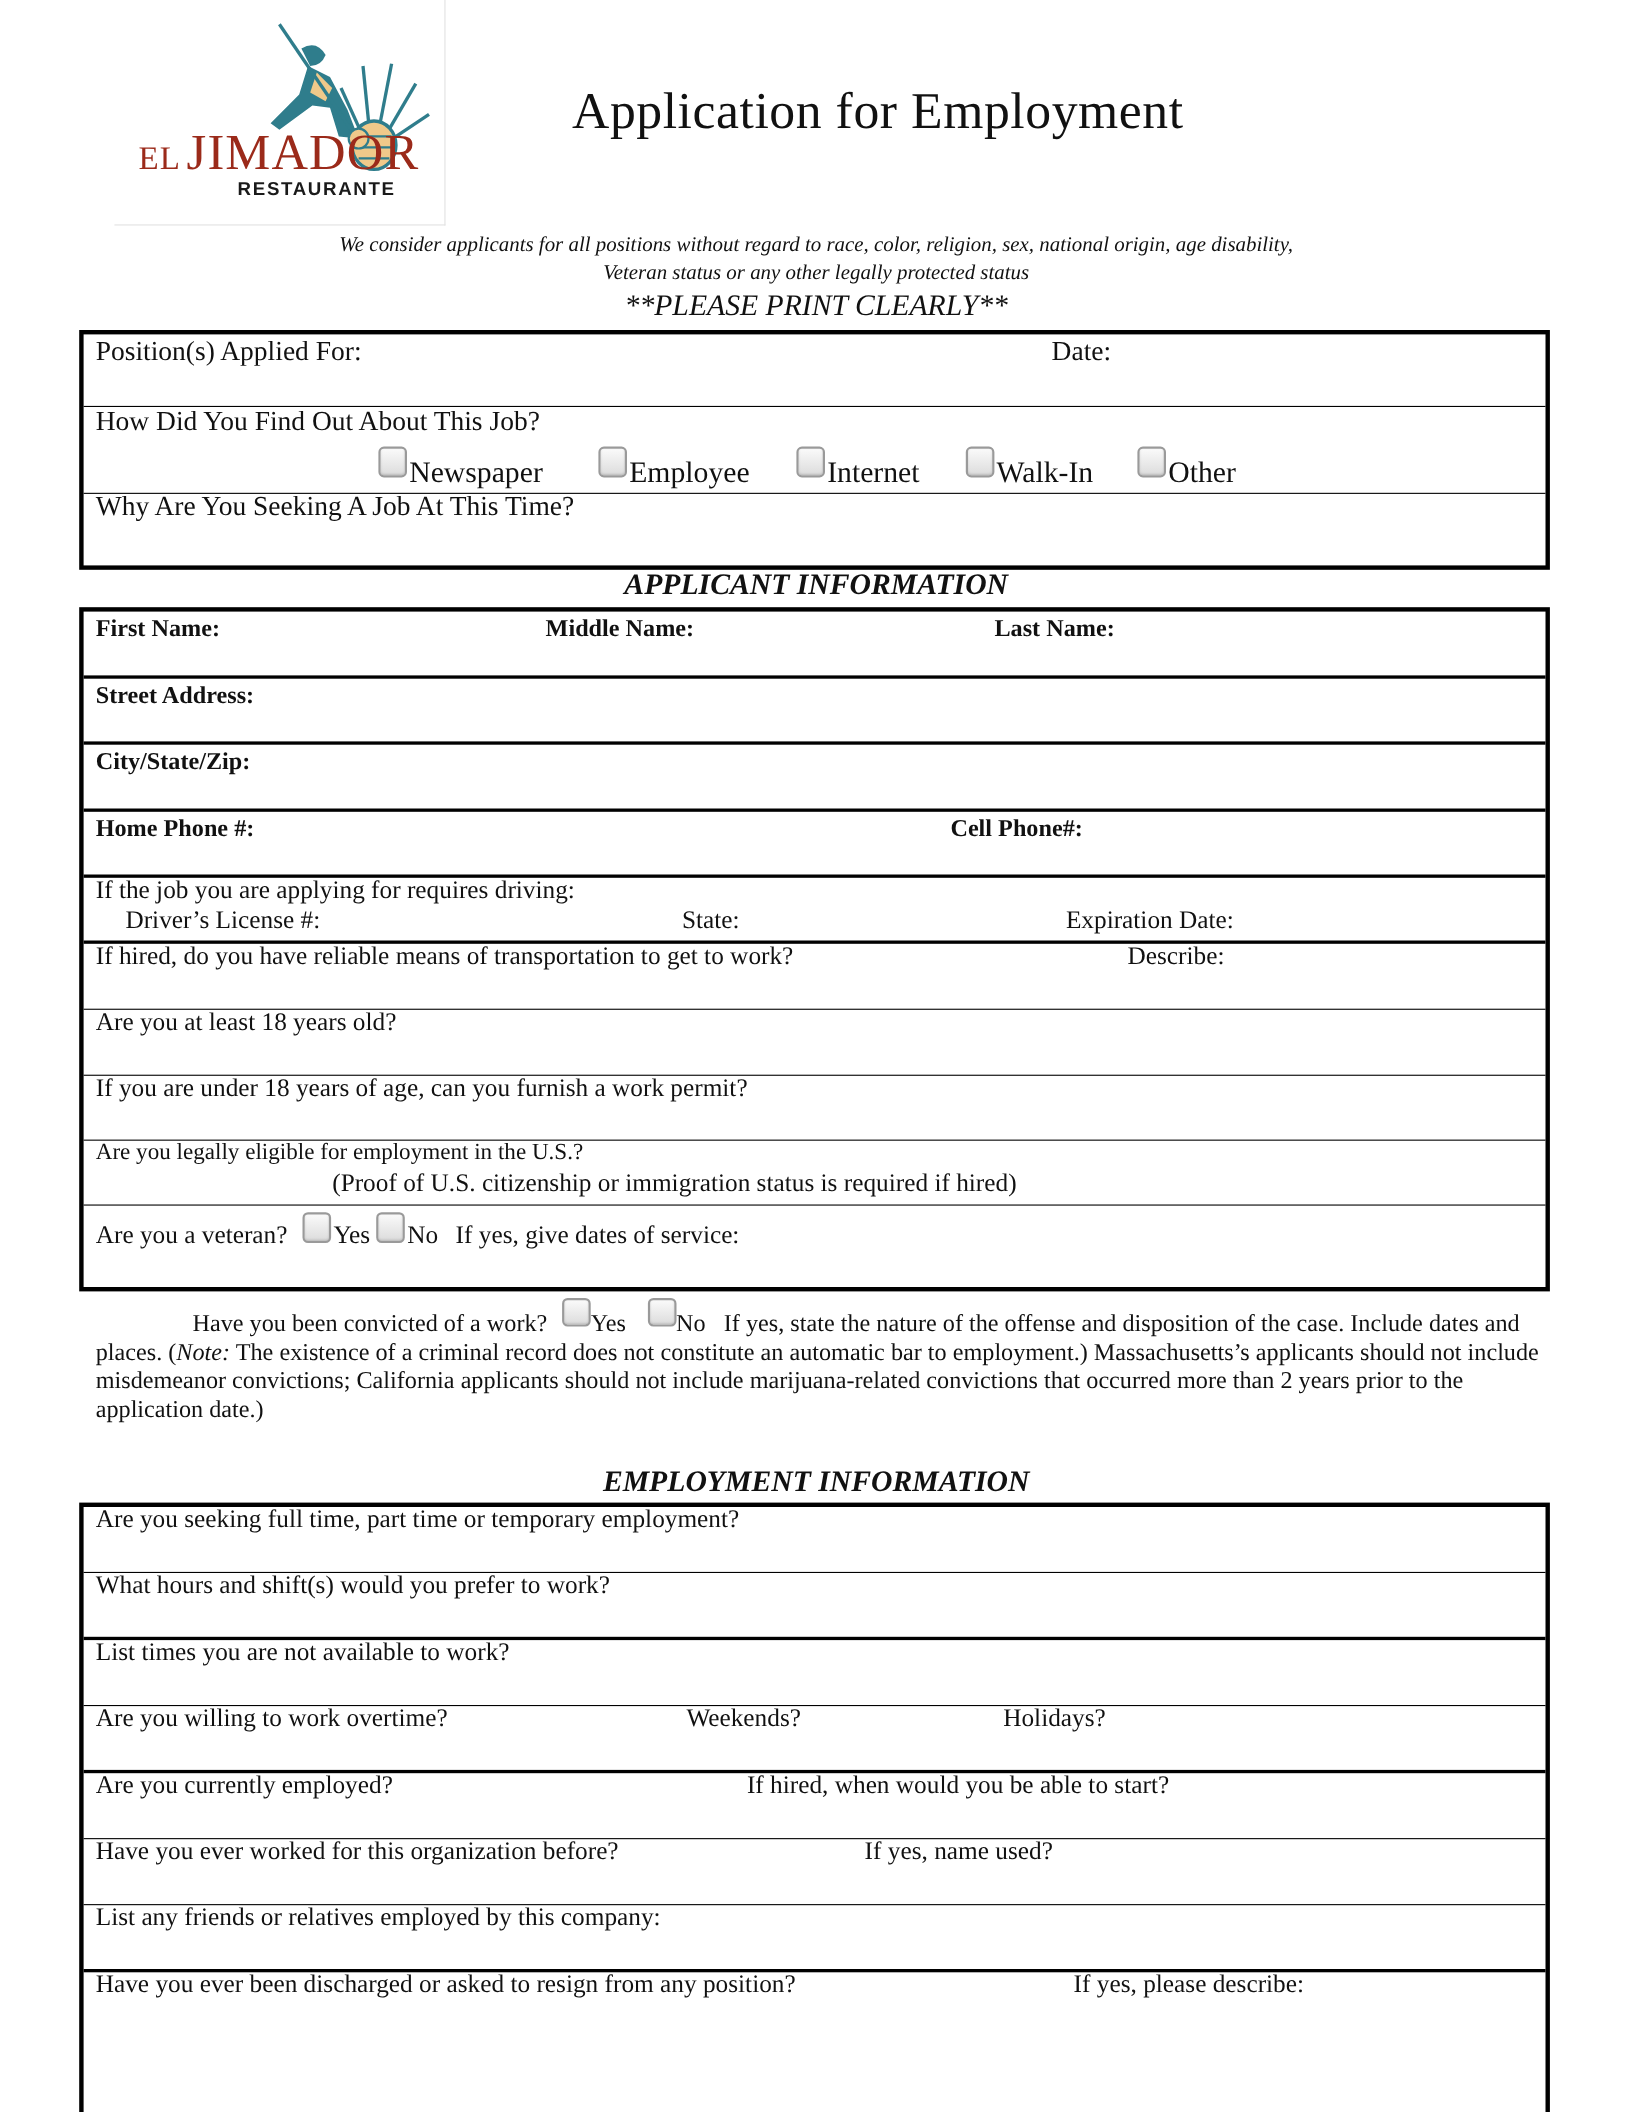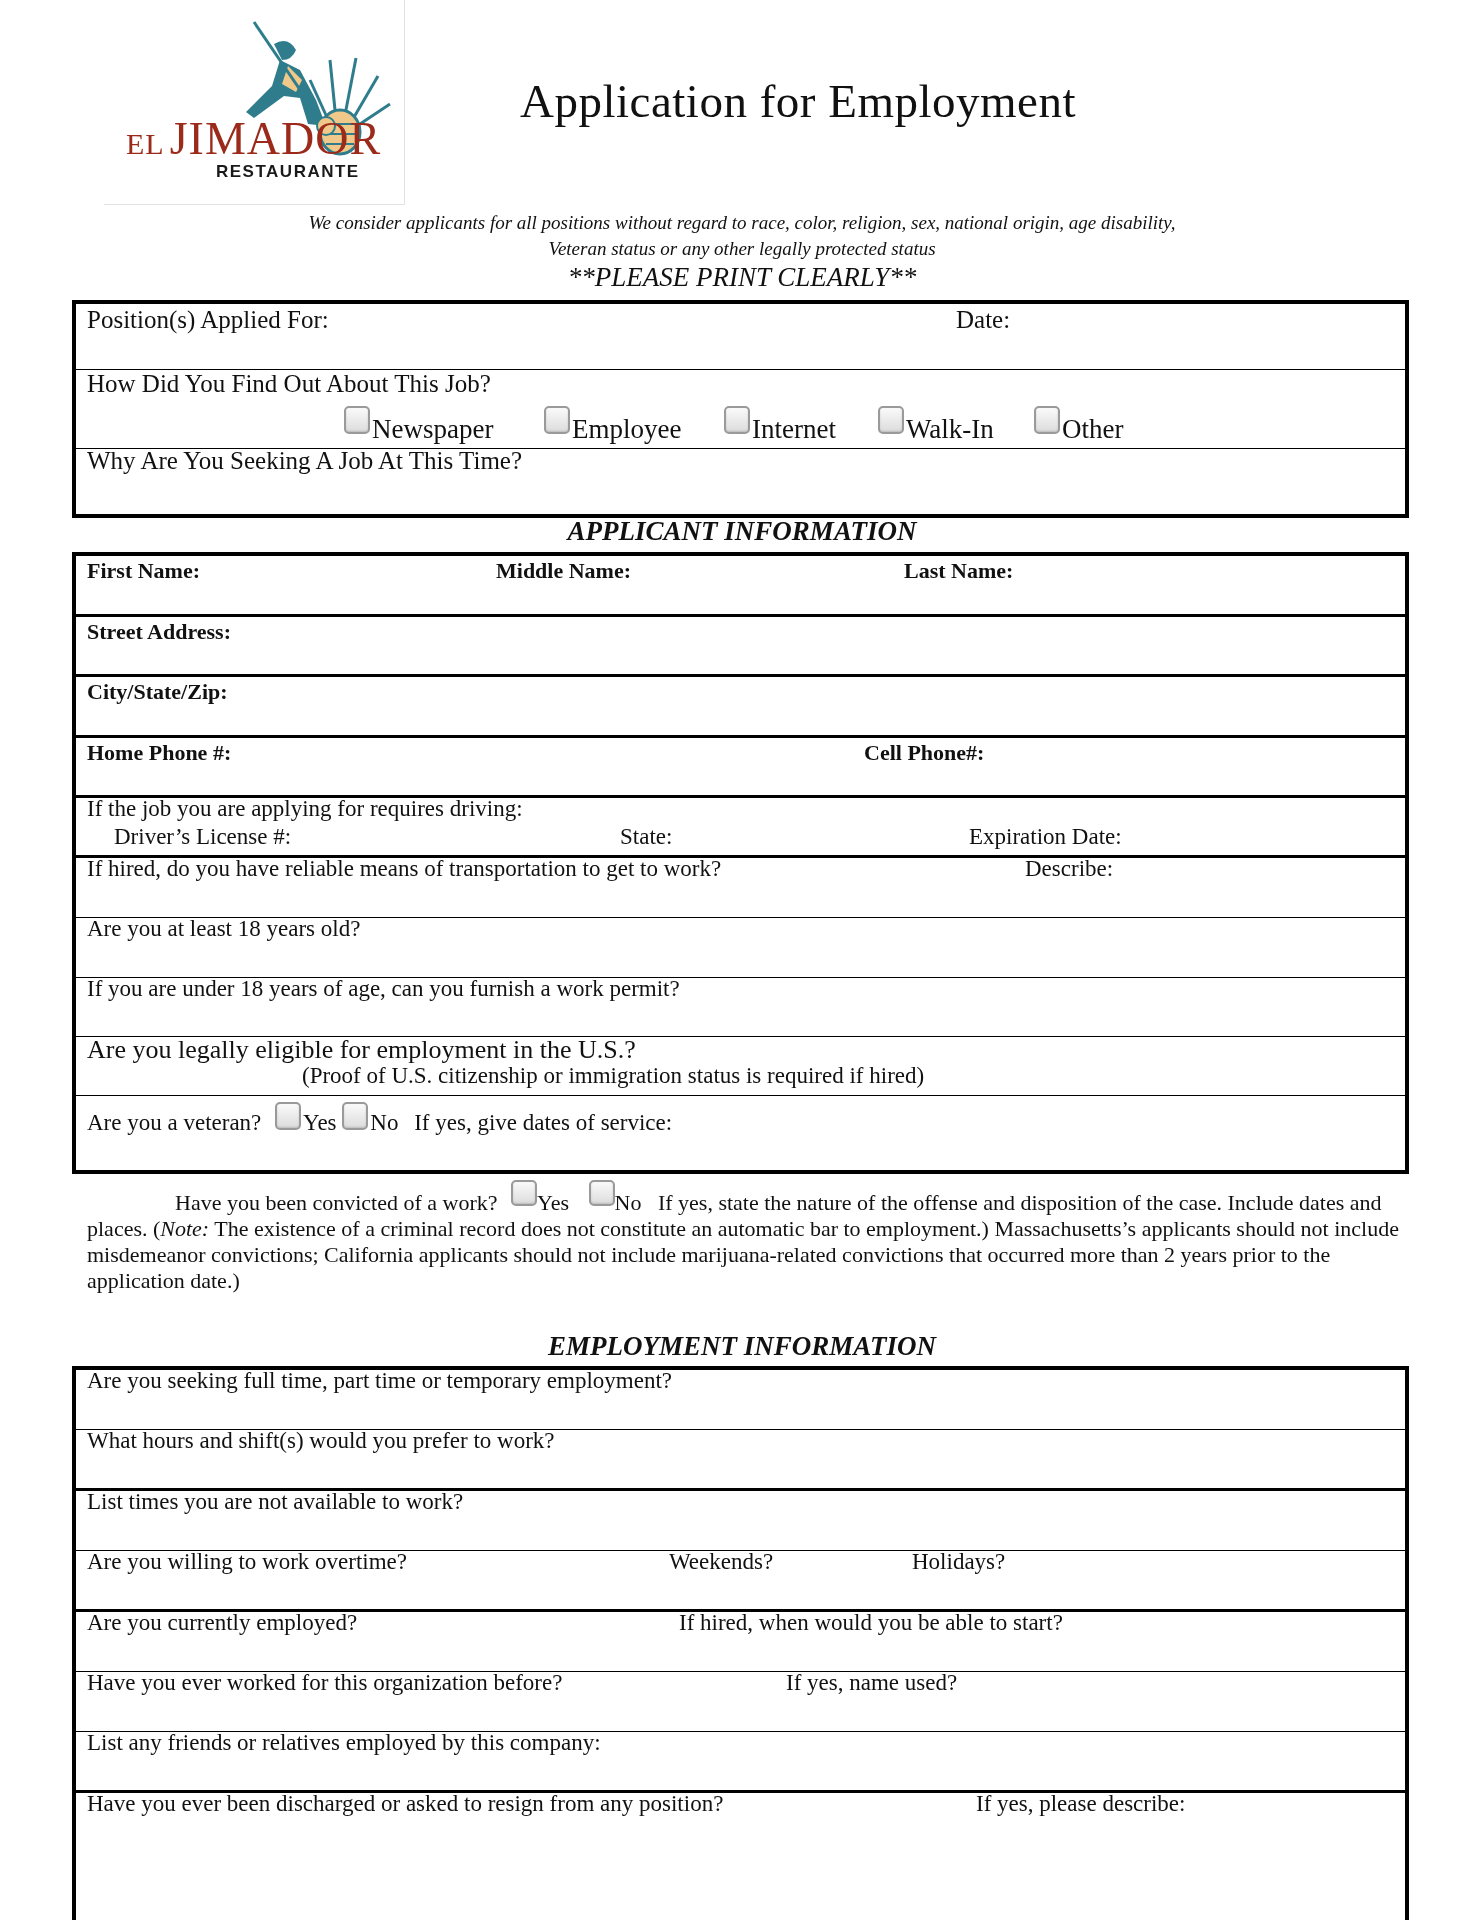"Are you legally eligible for" span.lbl { font-size: 26px -> 21px }
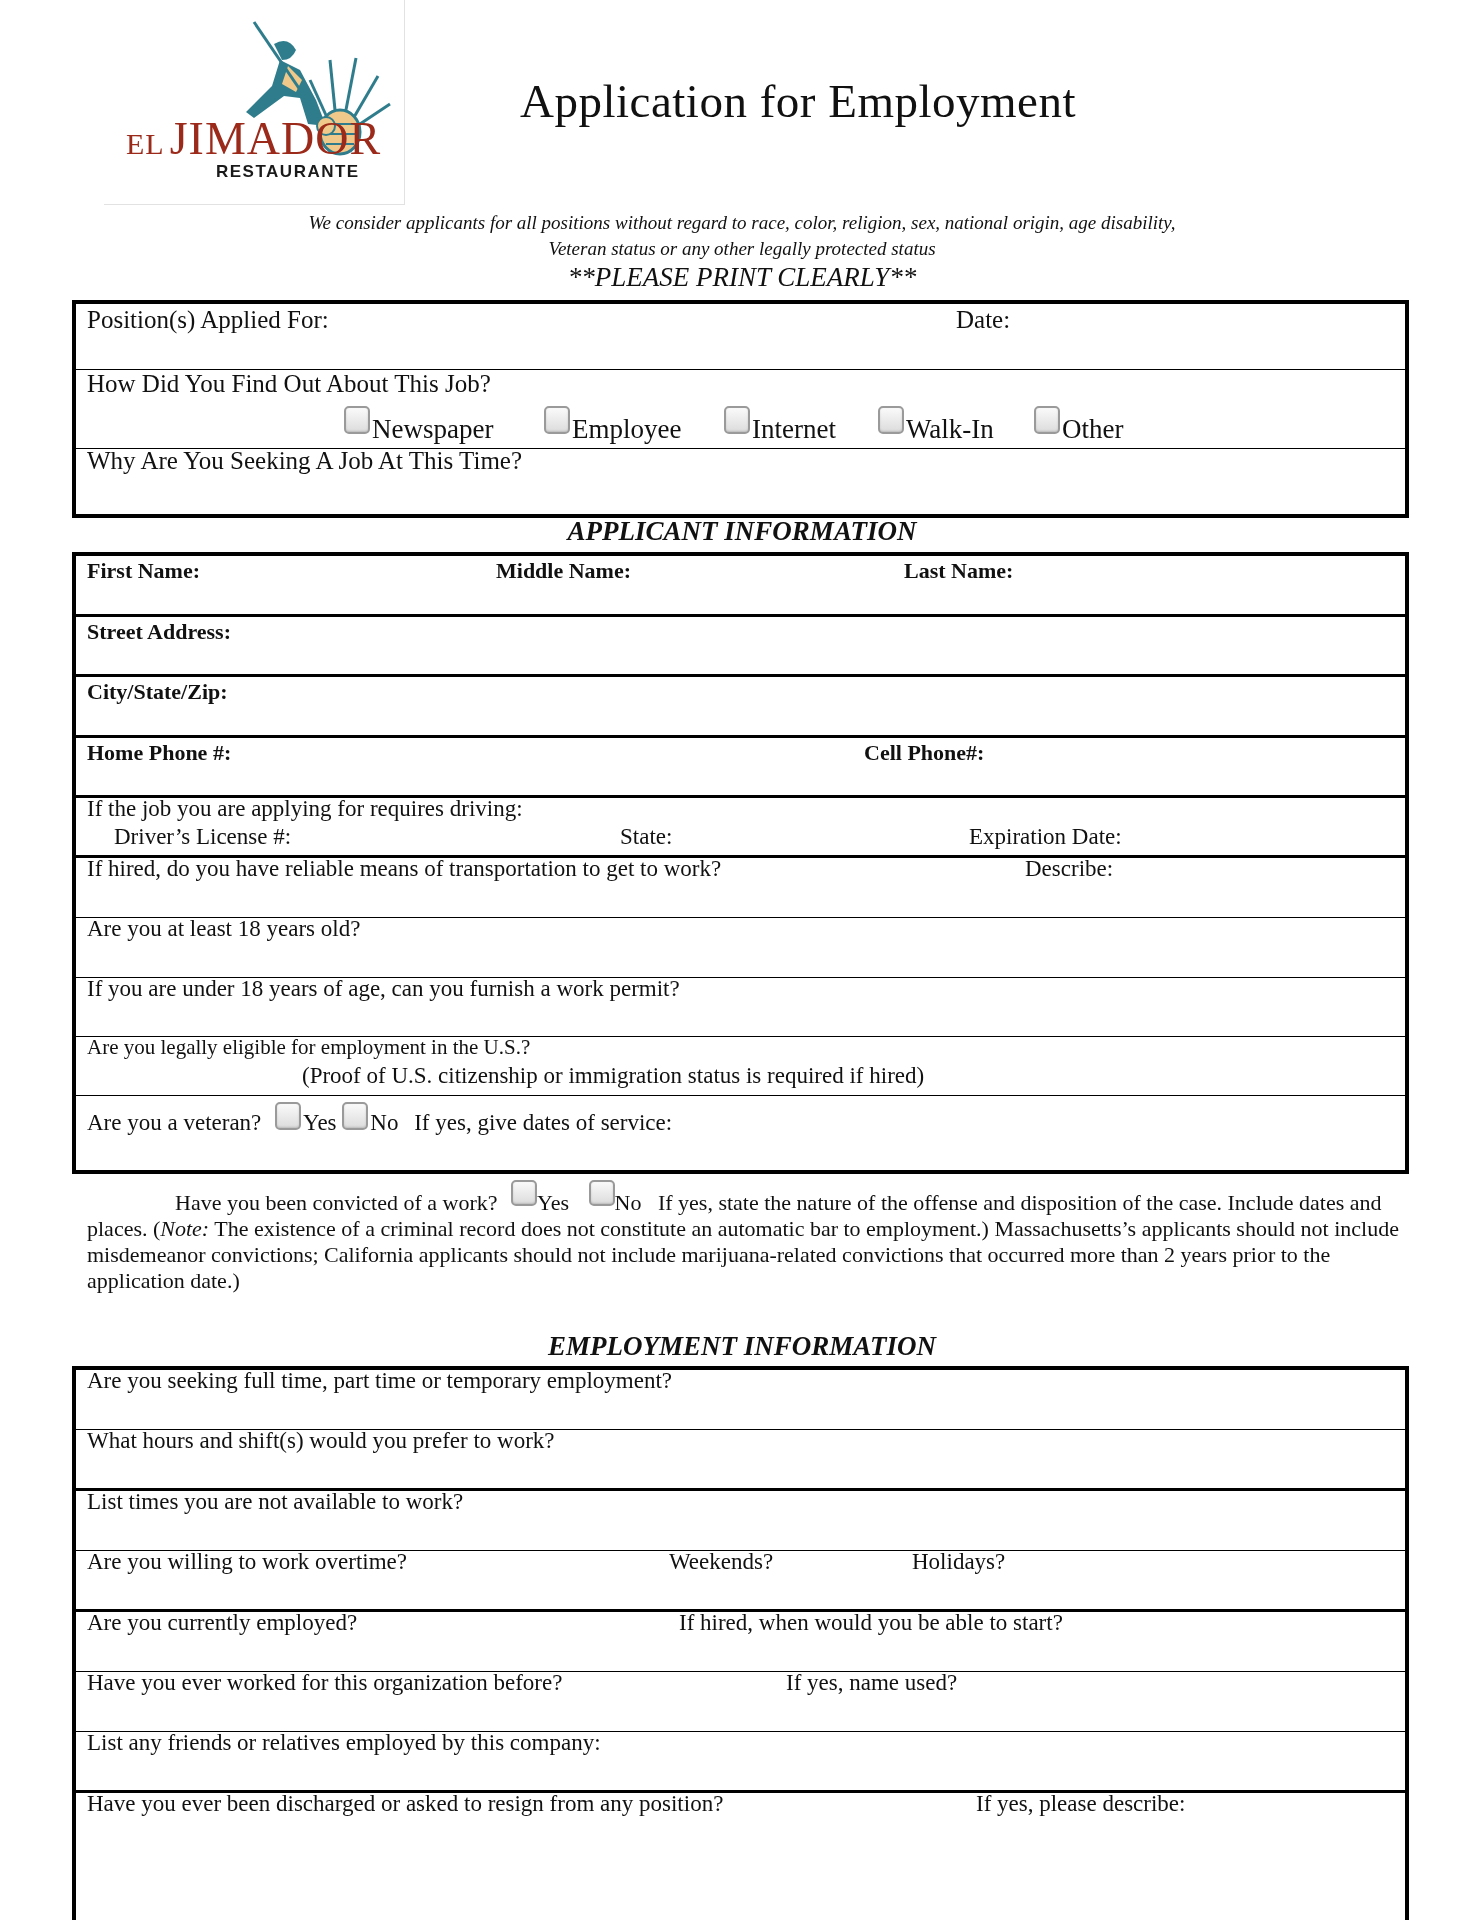"Weekends?" span.lbl { margin-left: 45px -> none }
